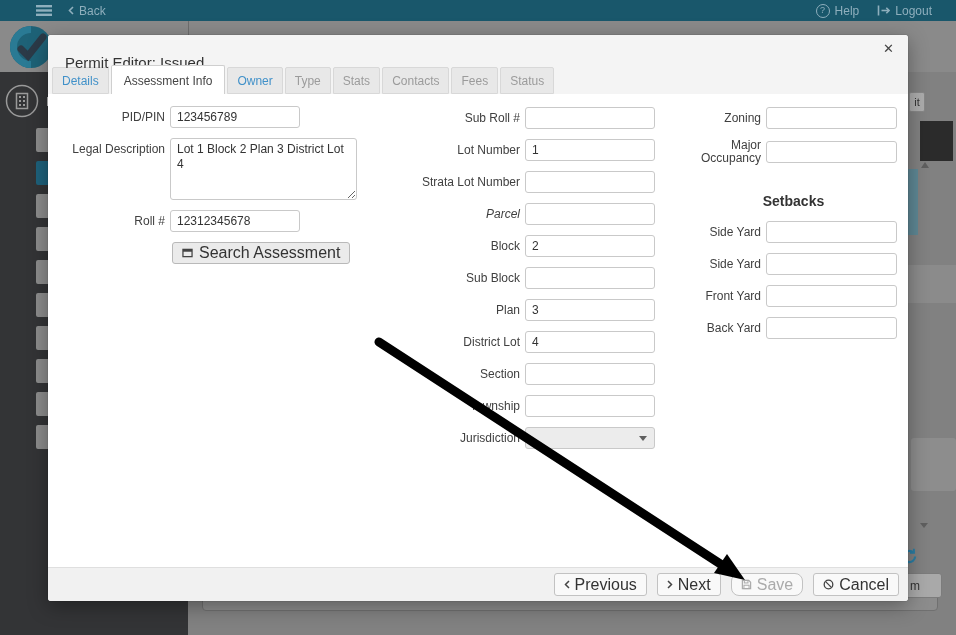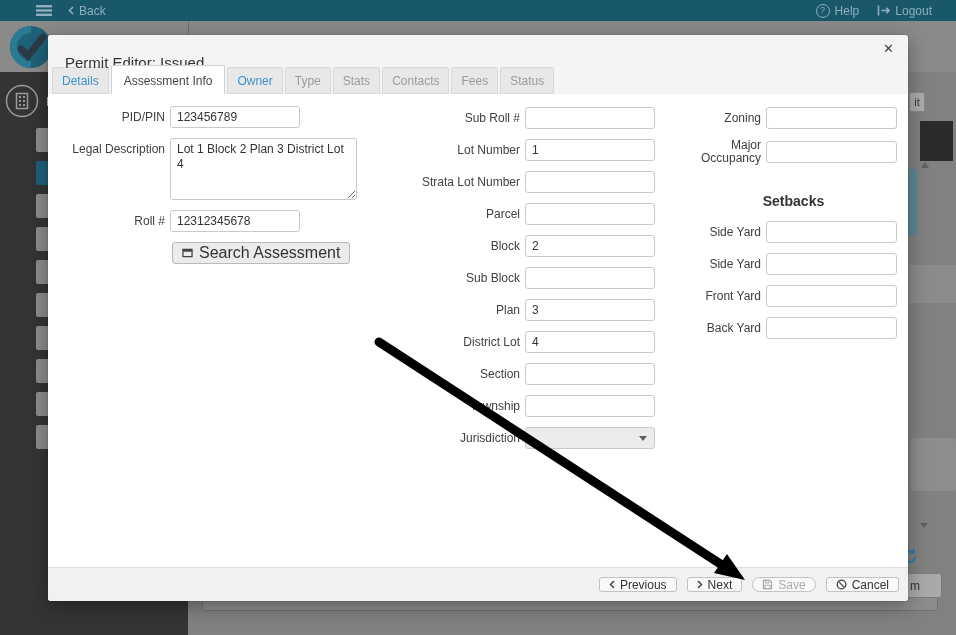"Parcel" div.flabel { font-style: none -> italic }
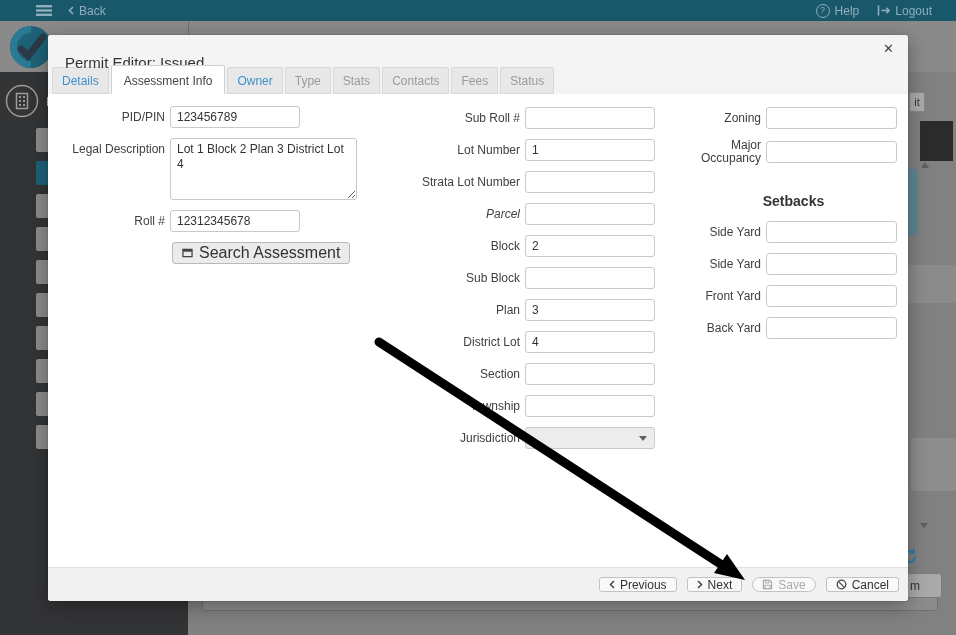"Previous" .btn { font-size: 12px -> 16px; height: 15px -> 23px }
